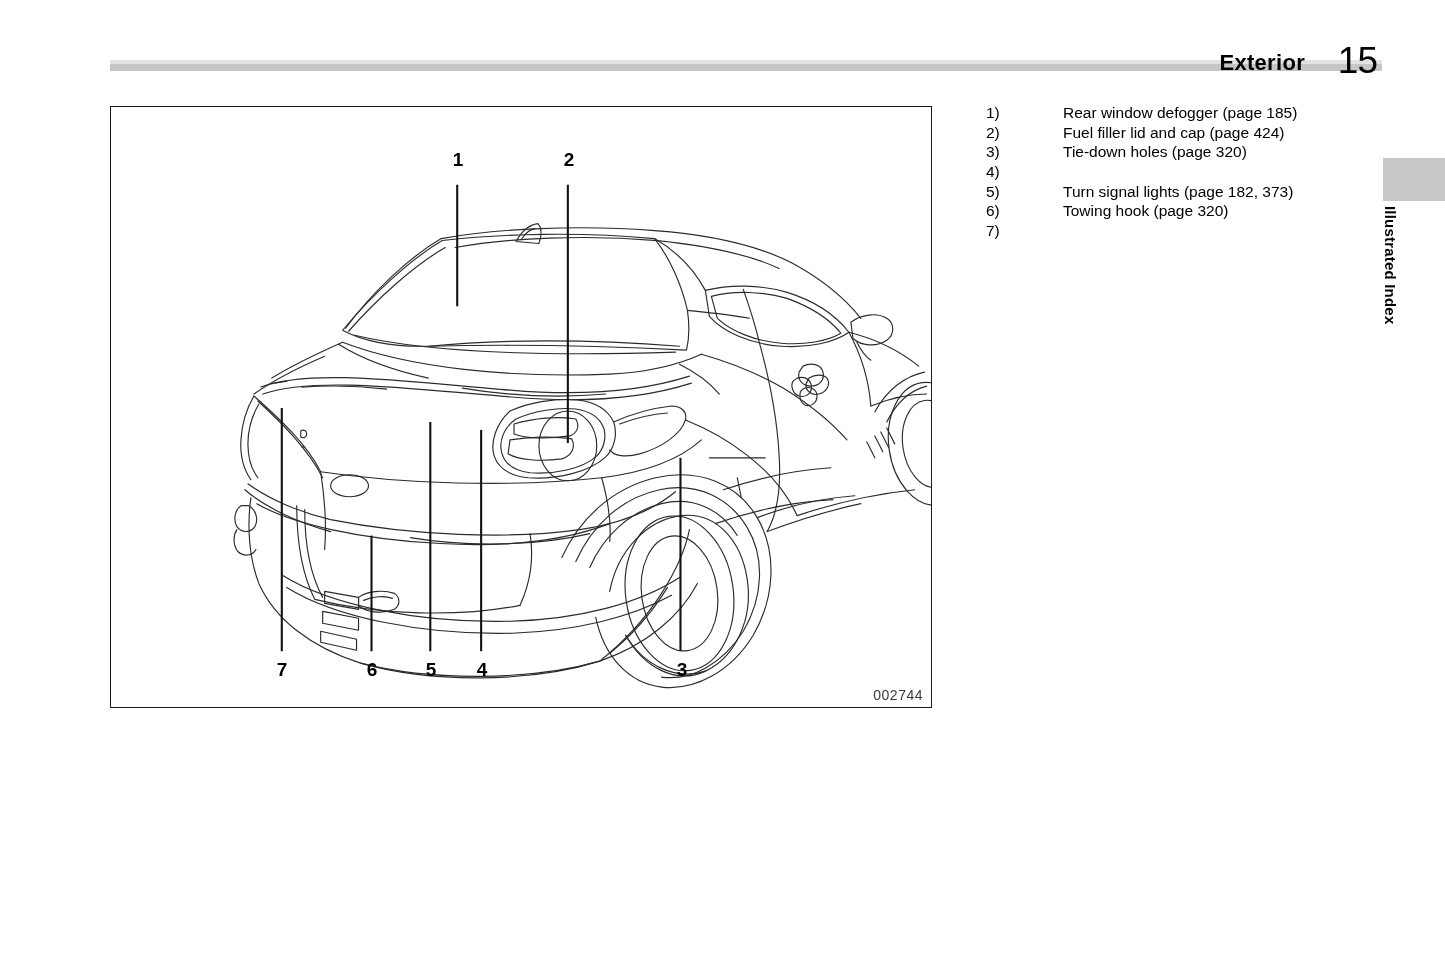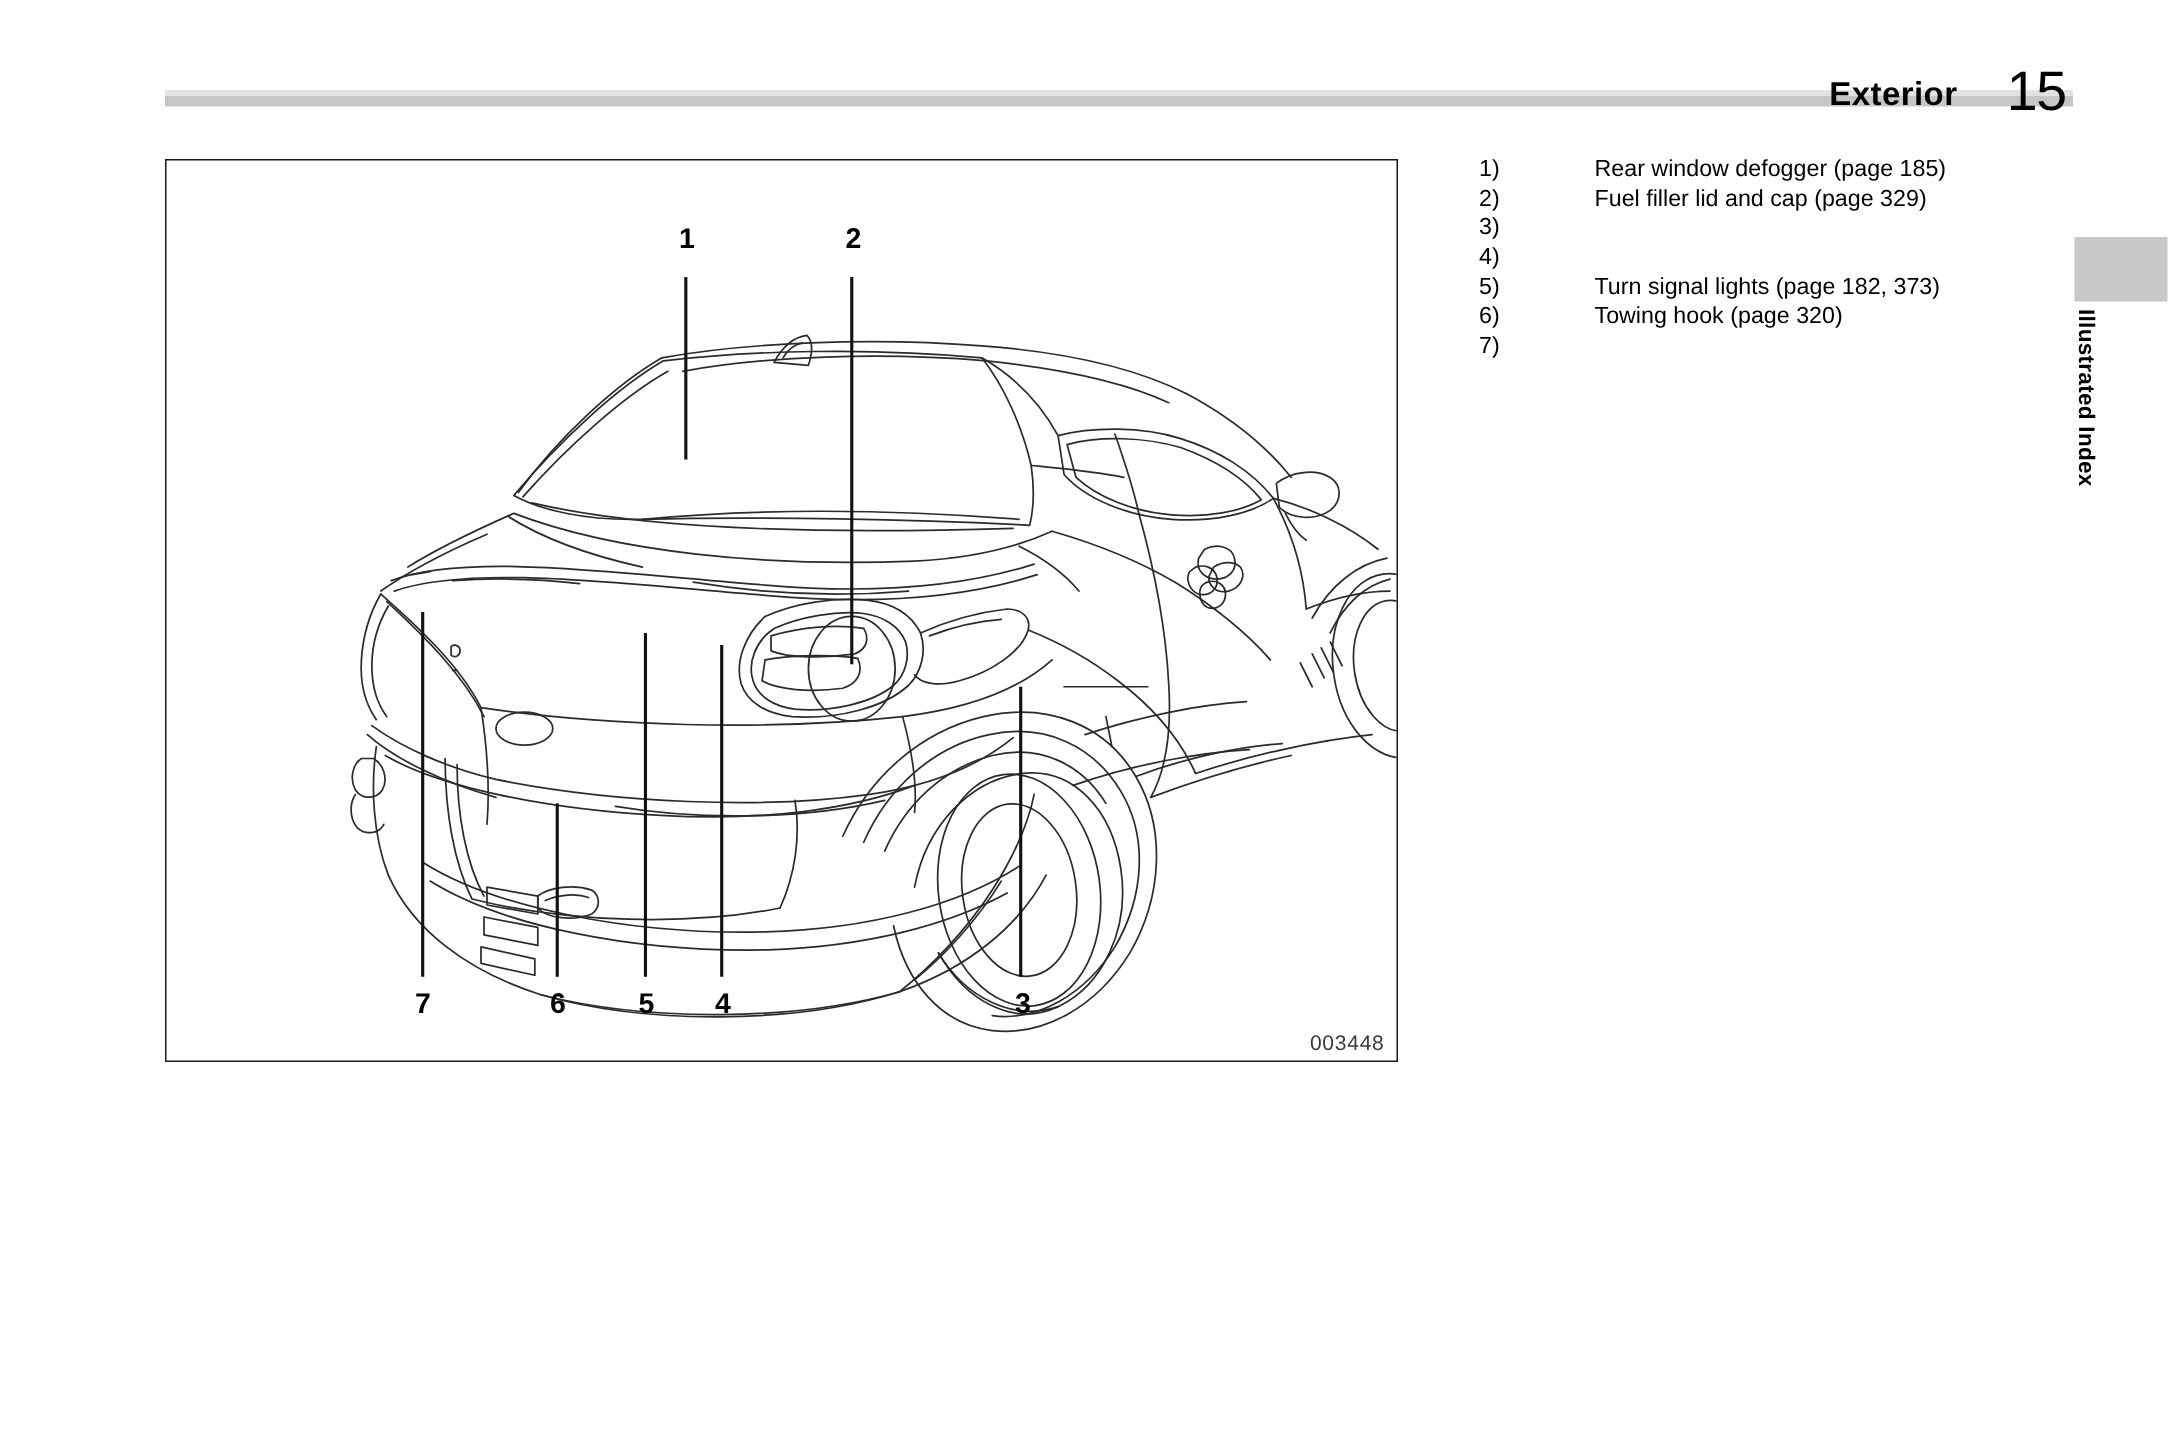"Fuel filler lid and cap" span.legend-text { text: 329 -> 424 }
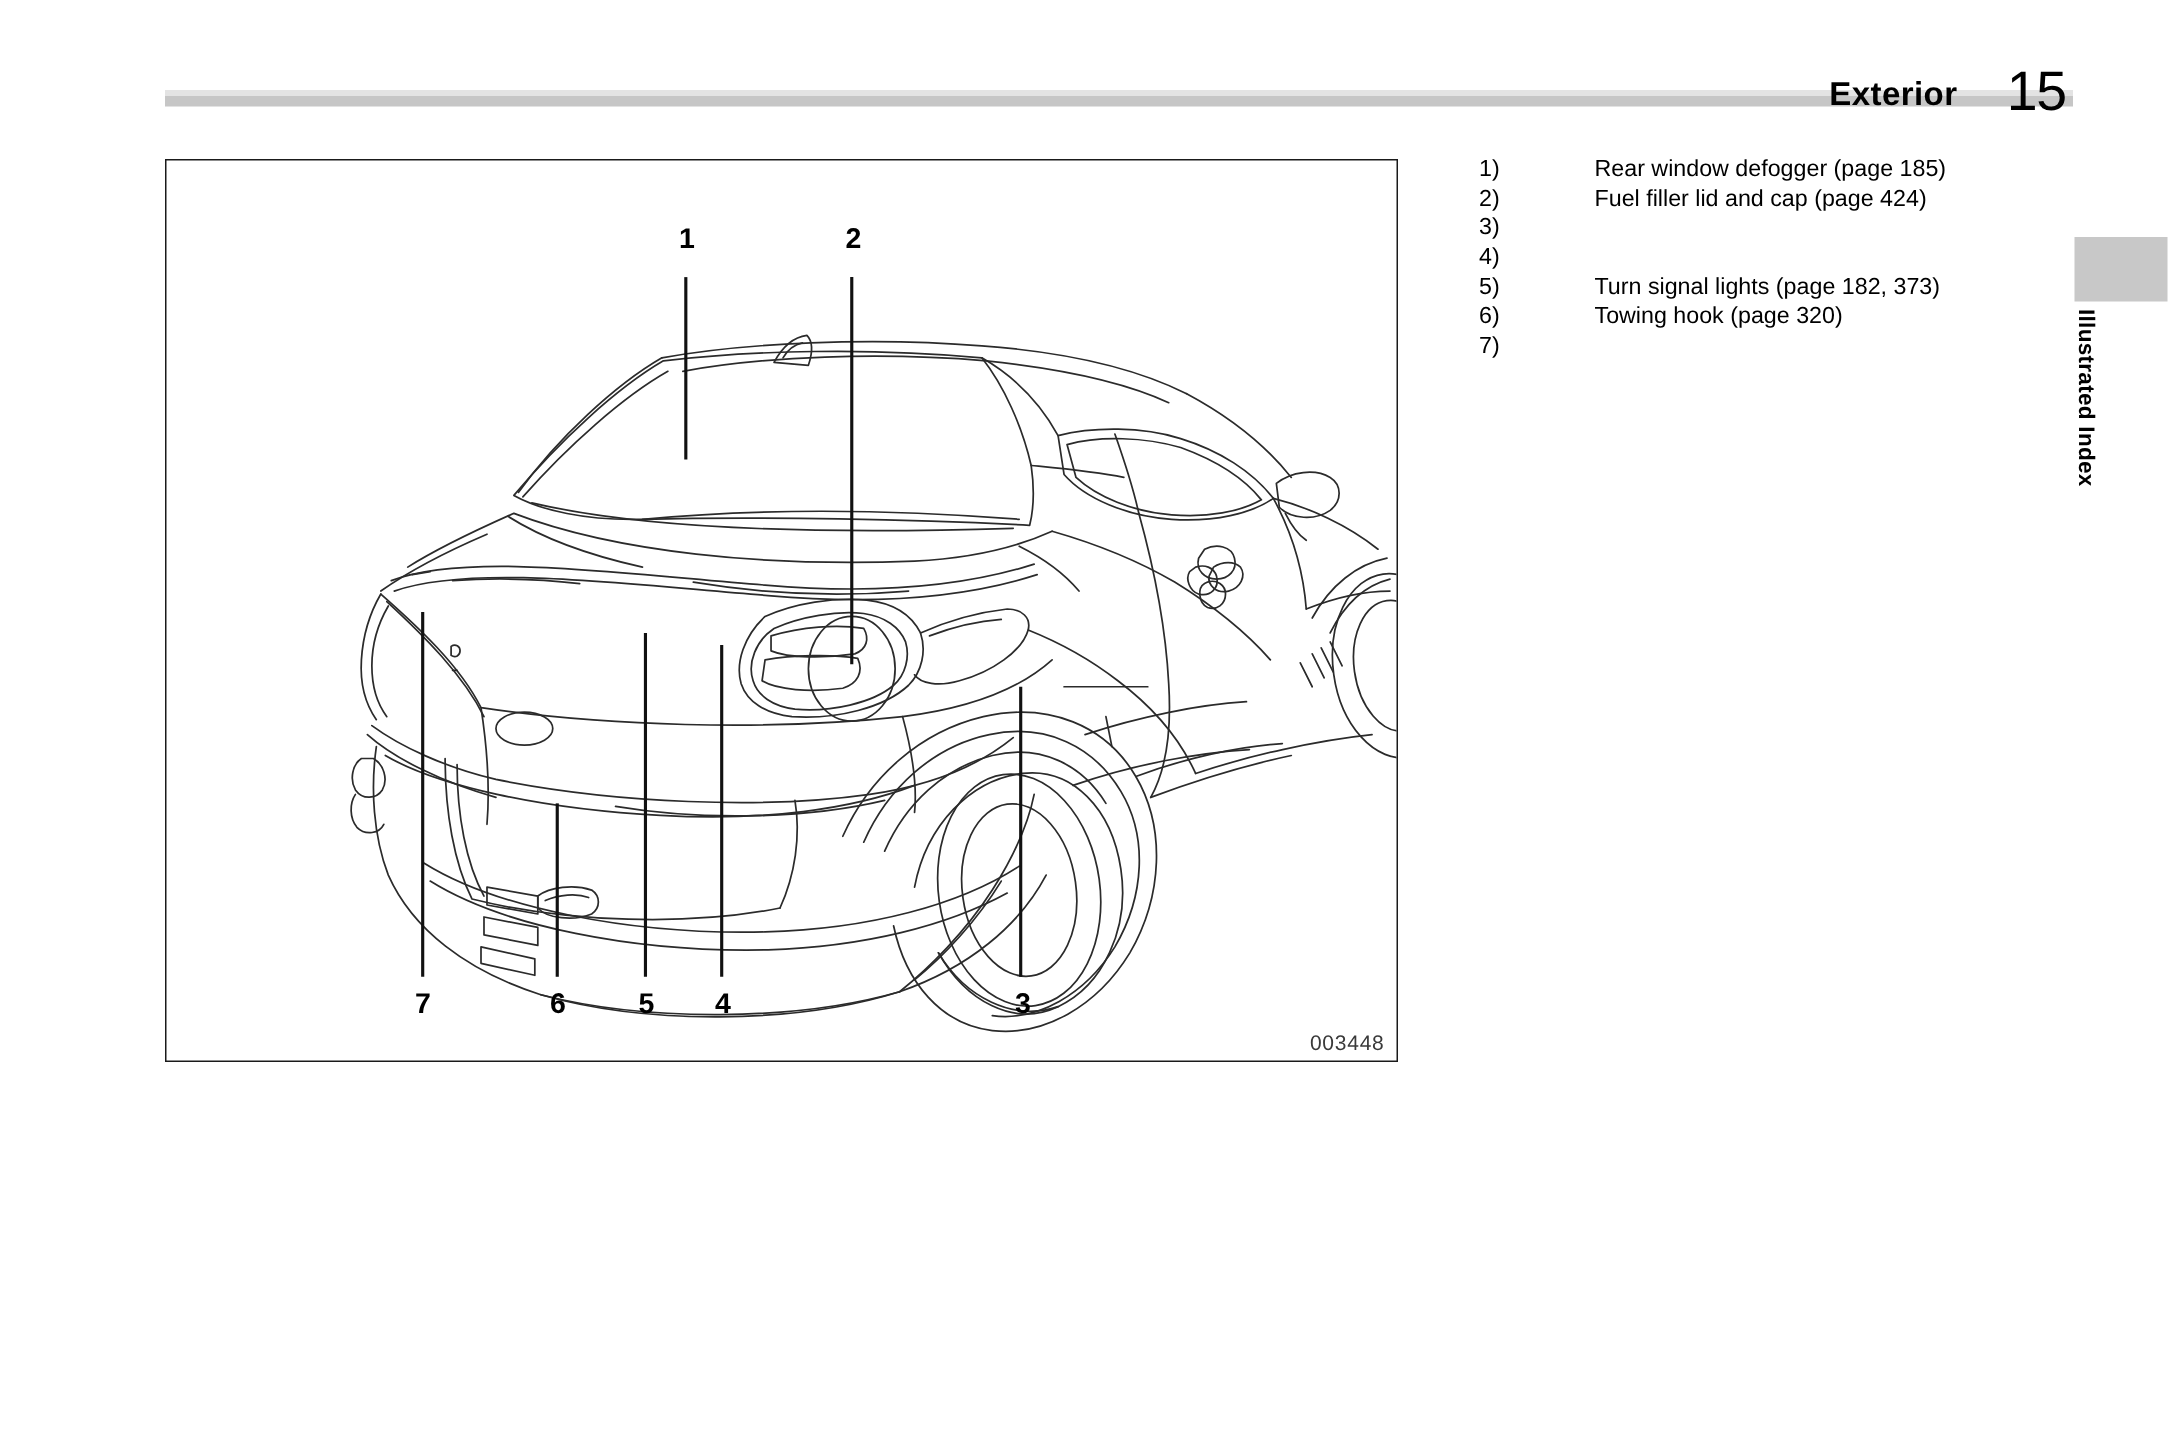"Tie-down holes (page 320)" span.legend-text { html: none -> <span>Tie-down holes (page 320)</span> }
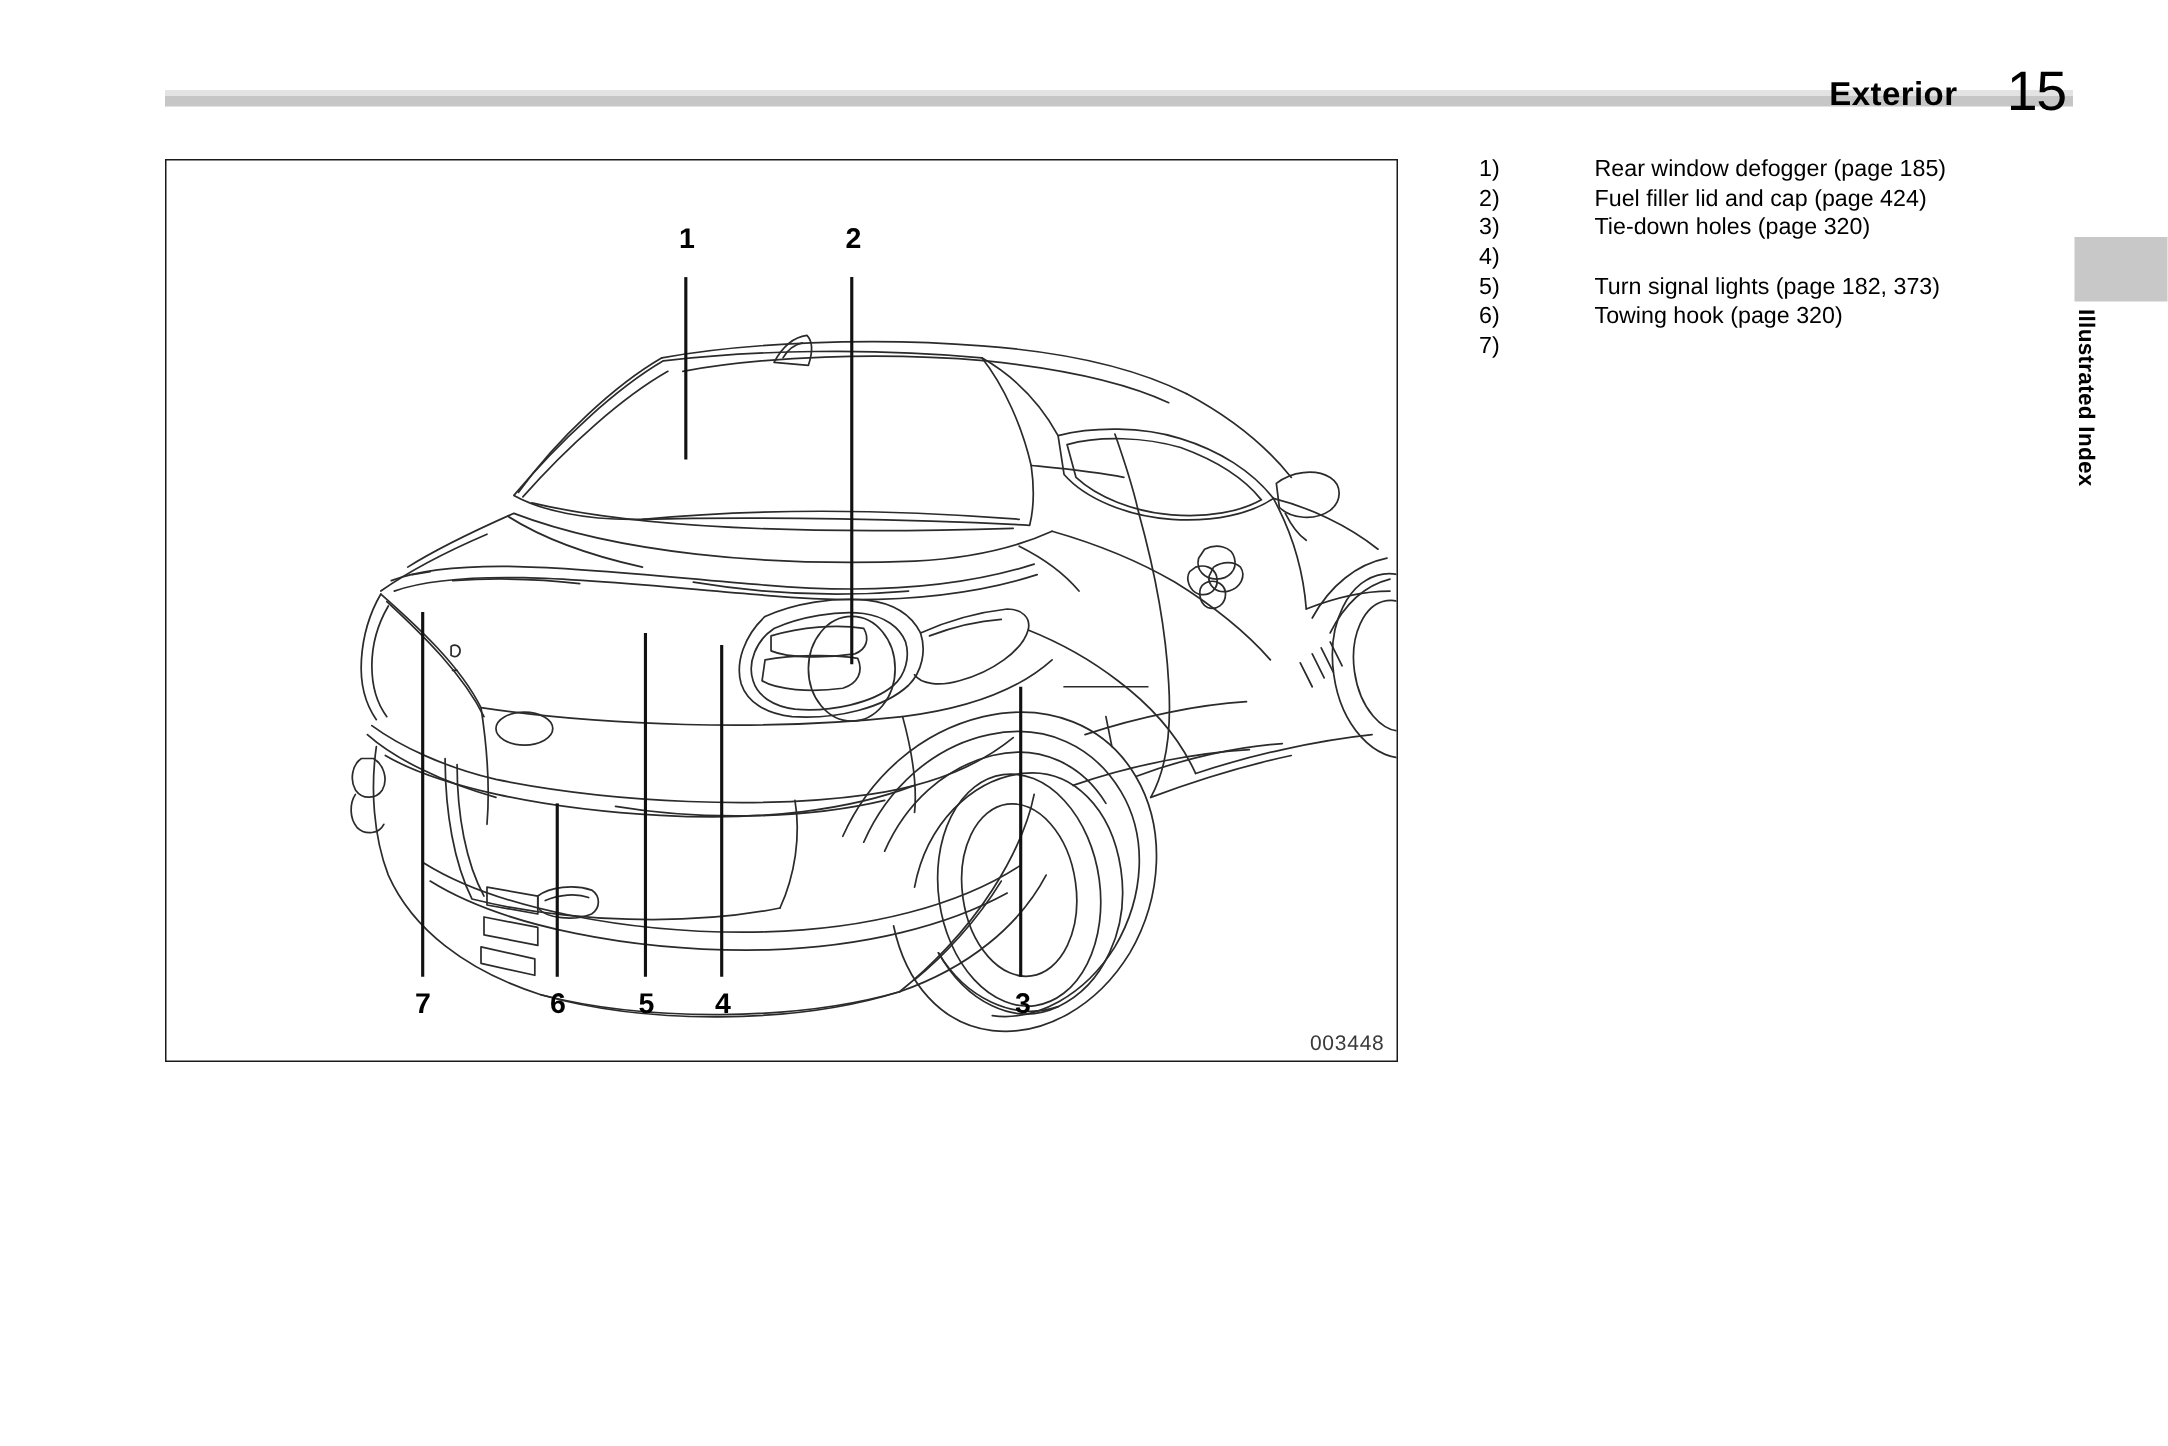"003448" div { text: 003448 -> 002744 }
